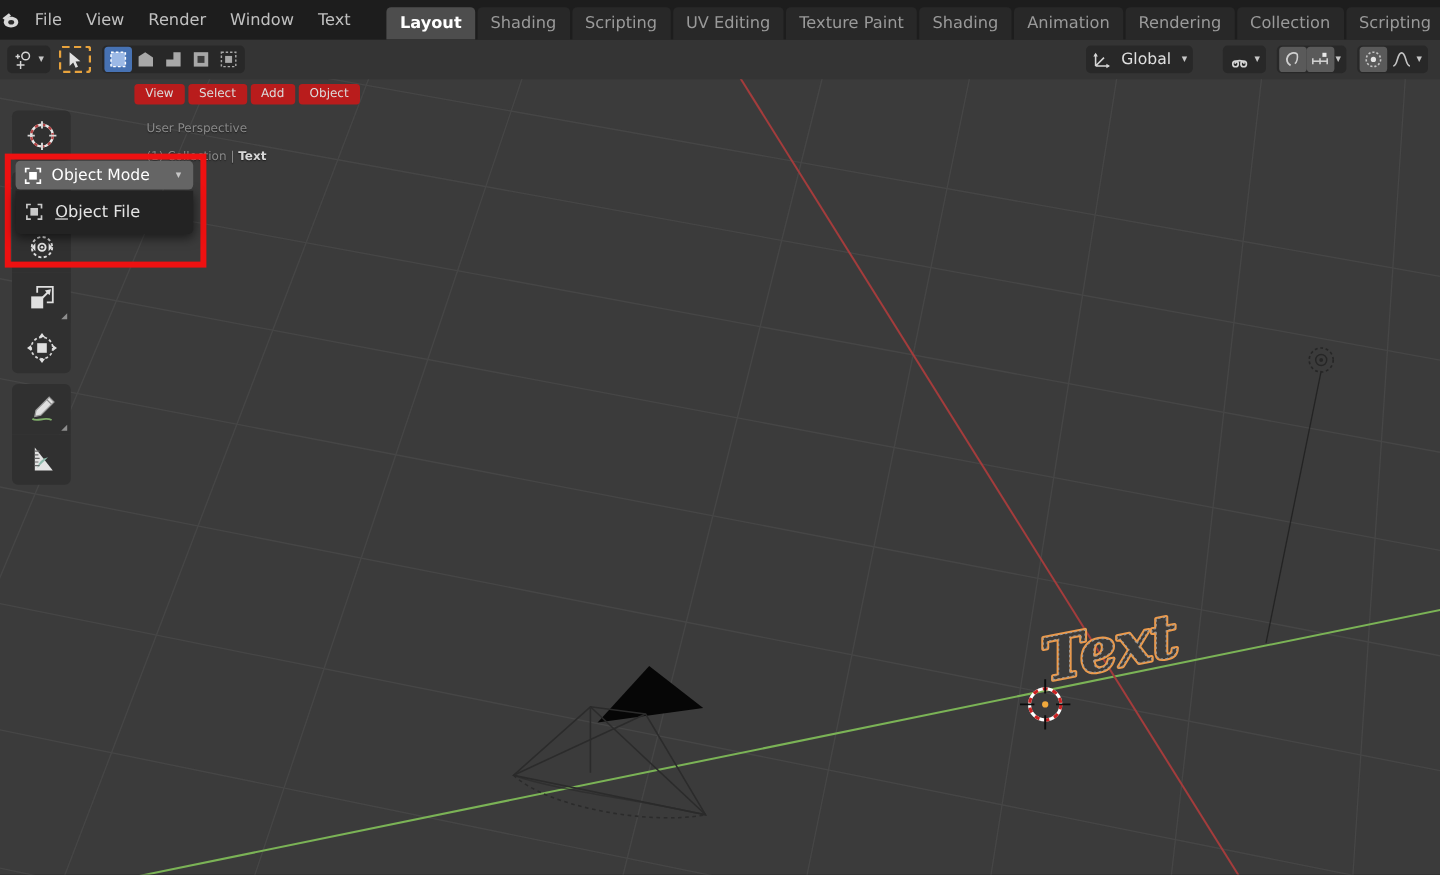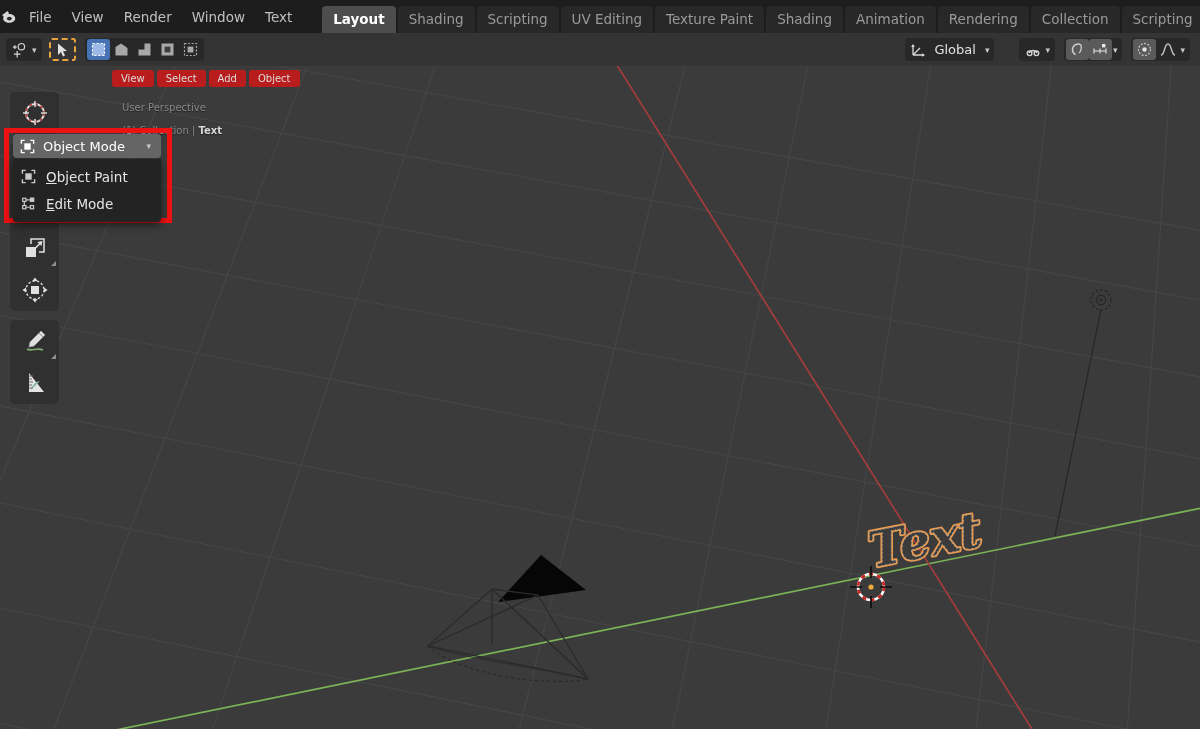"bject Paint" span { text: Paint -> File }
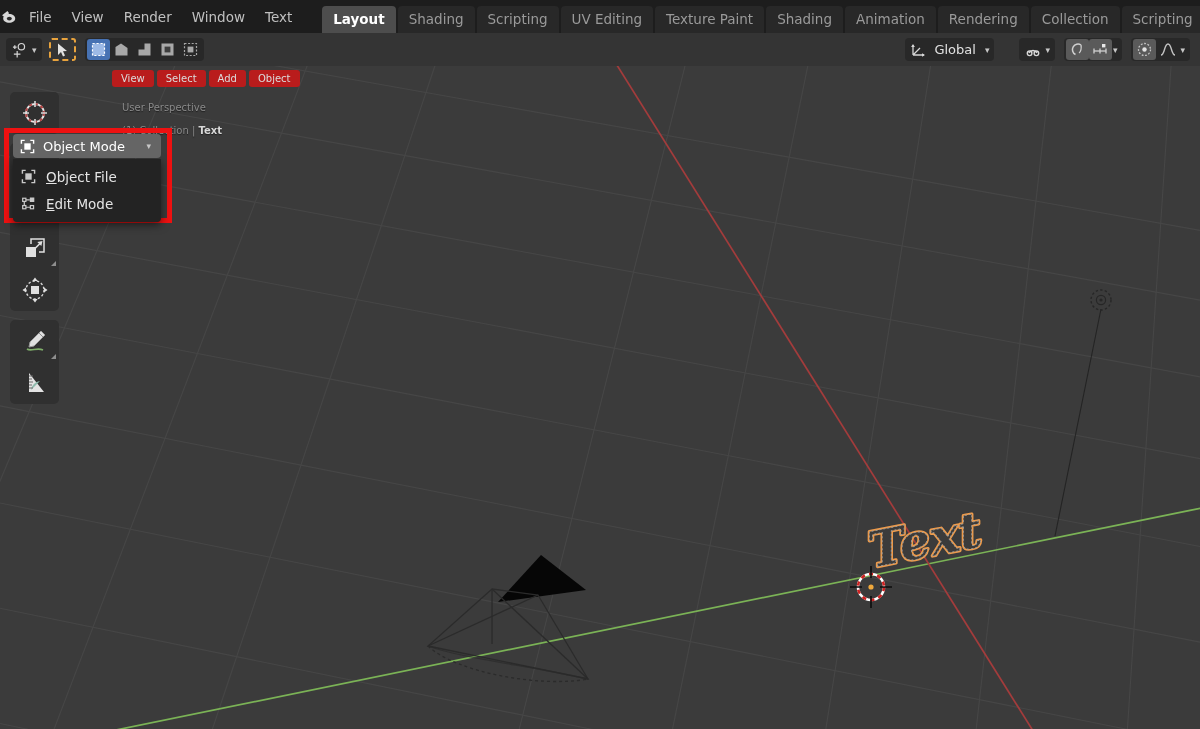"Edit Mode" div.mode-row { html: <div> <span> <svg> <rect></rect> <rect></rect> <rect></rect> <rect></rect> <path></path> </svg> </span> <span><u>E</u><span>dit Mode</span></span> </div> -> none }
